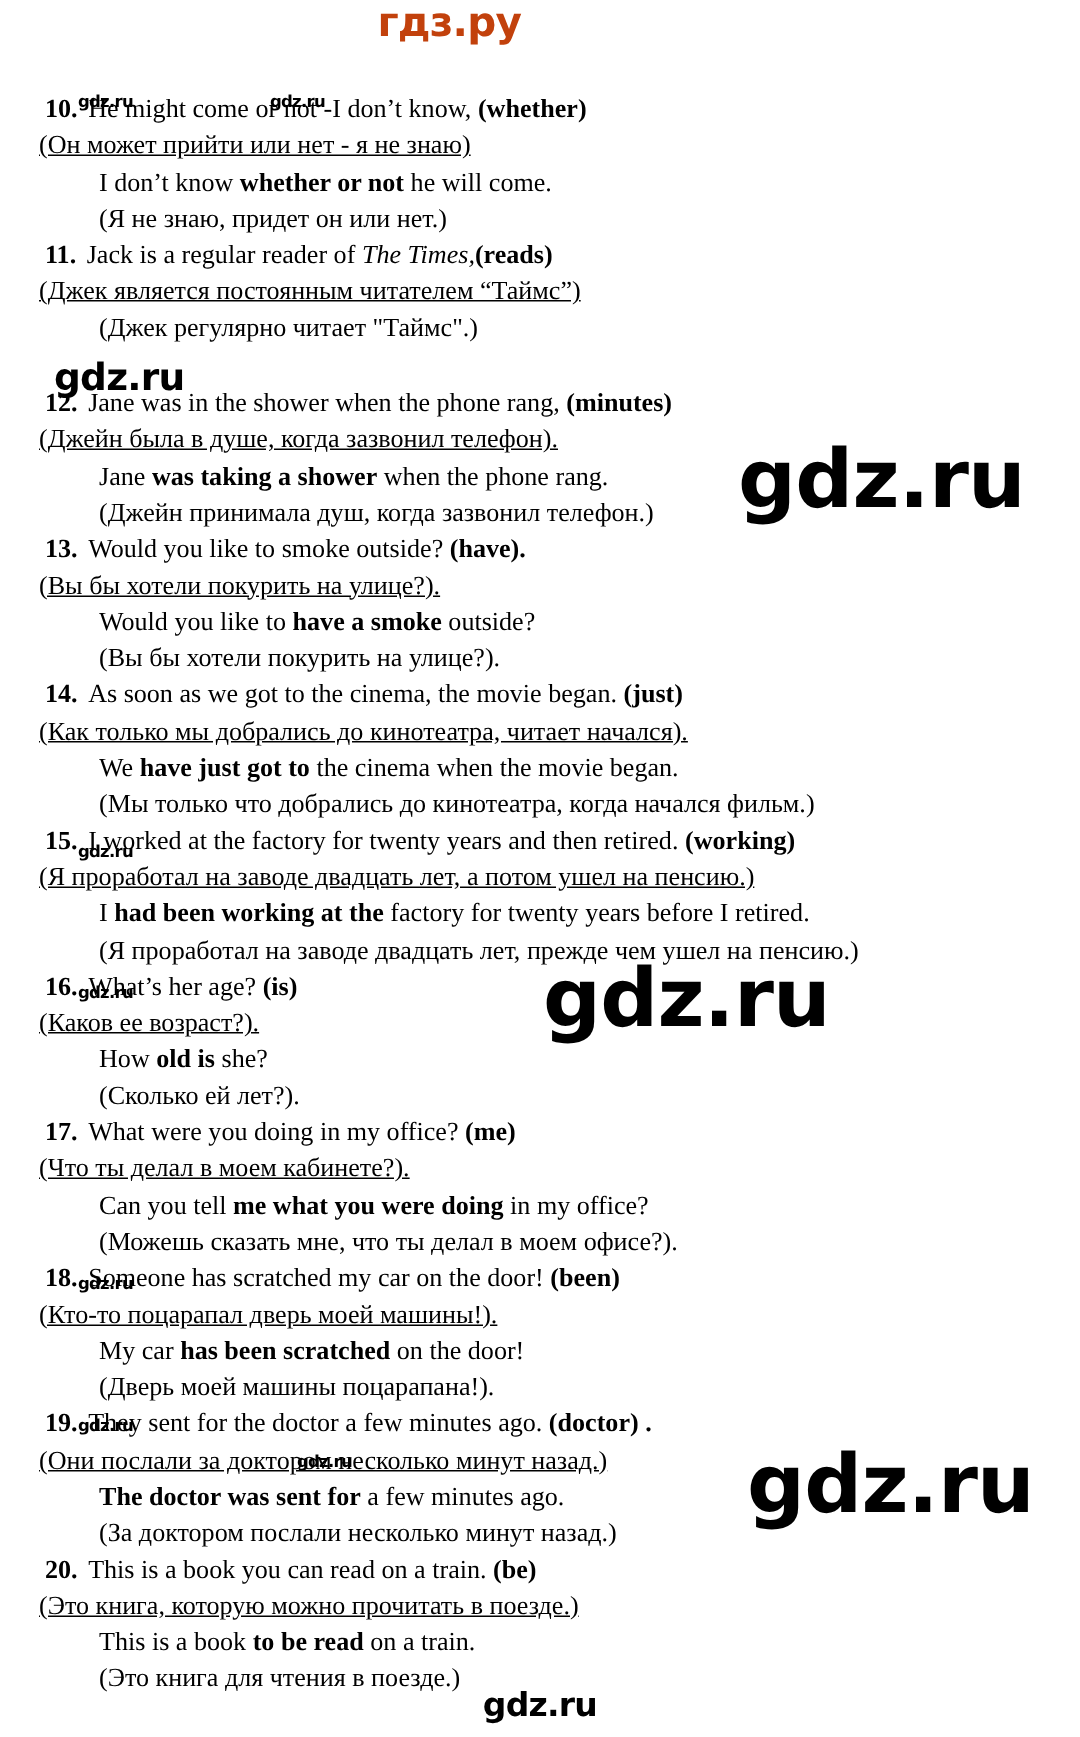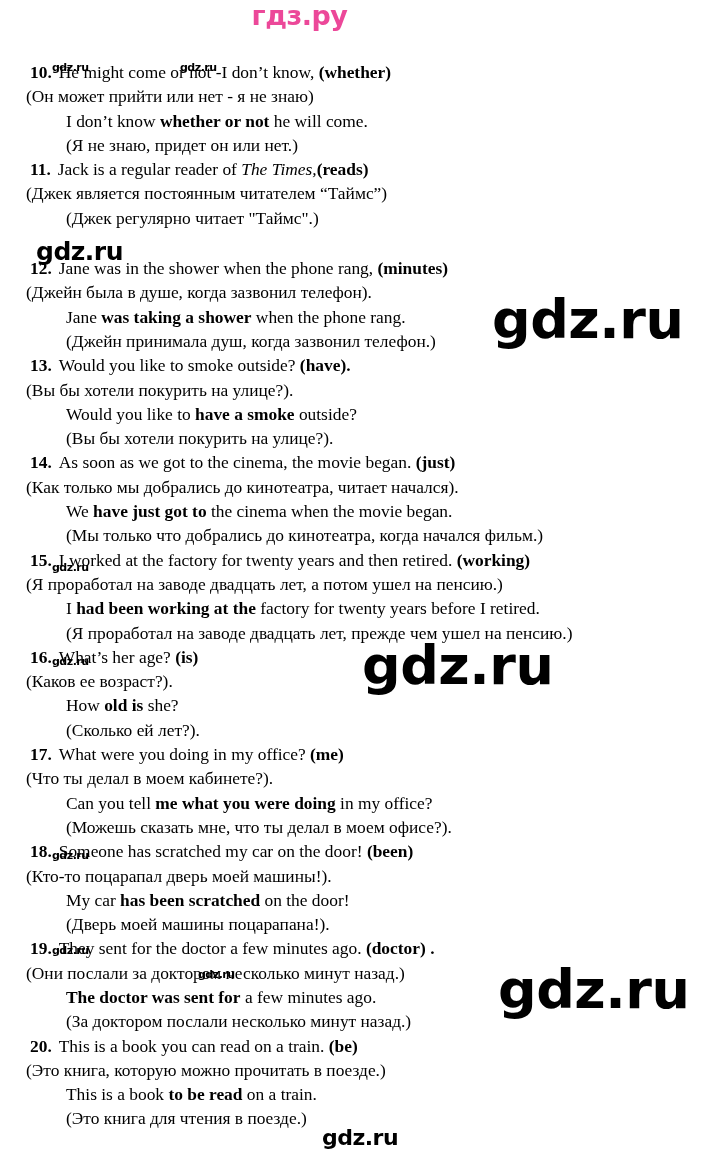"гдз.ру" .header-logo { color: #ec4899 -> #c2410c }
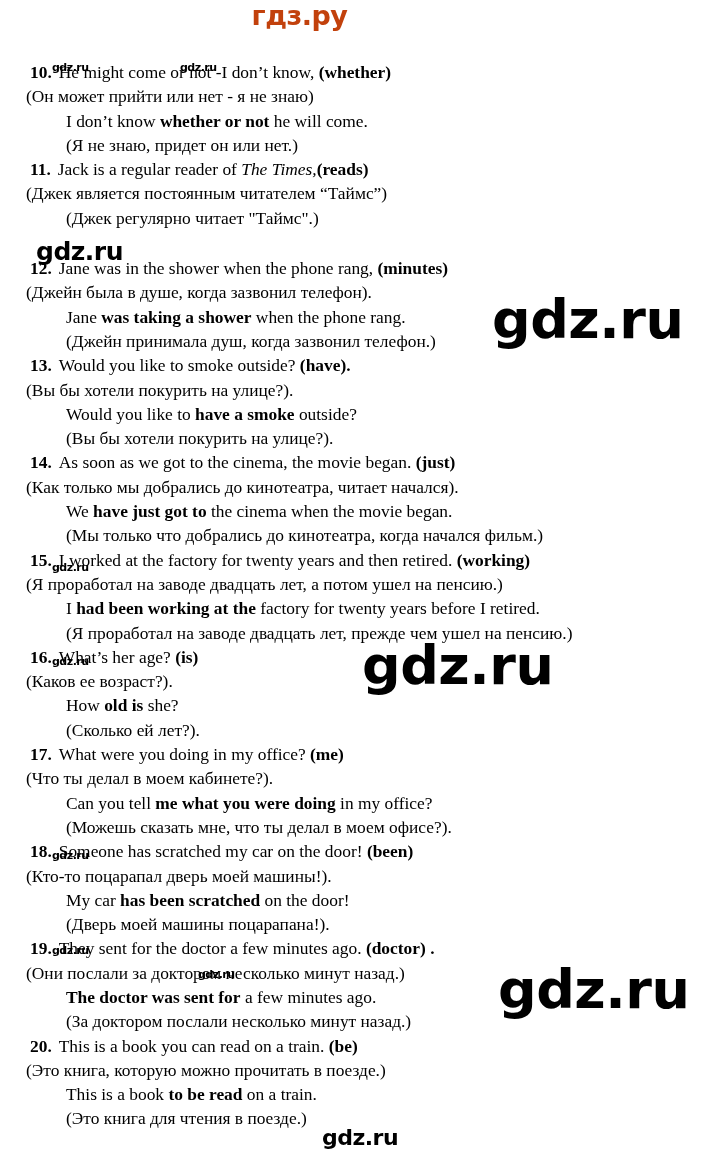"(Он может прийти или нет" .line.trans1 { text-decoration: none -> underline }
